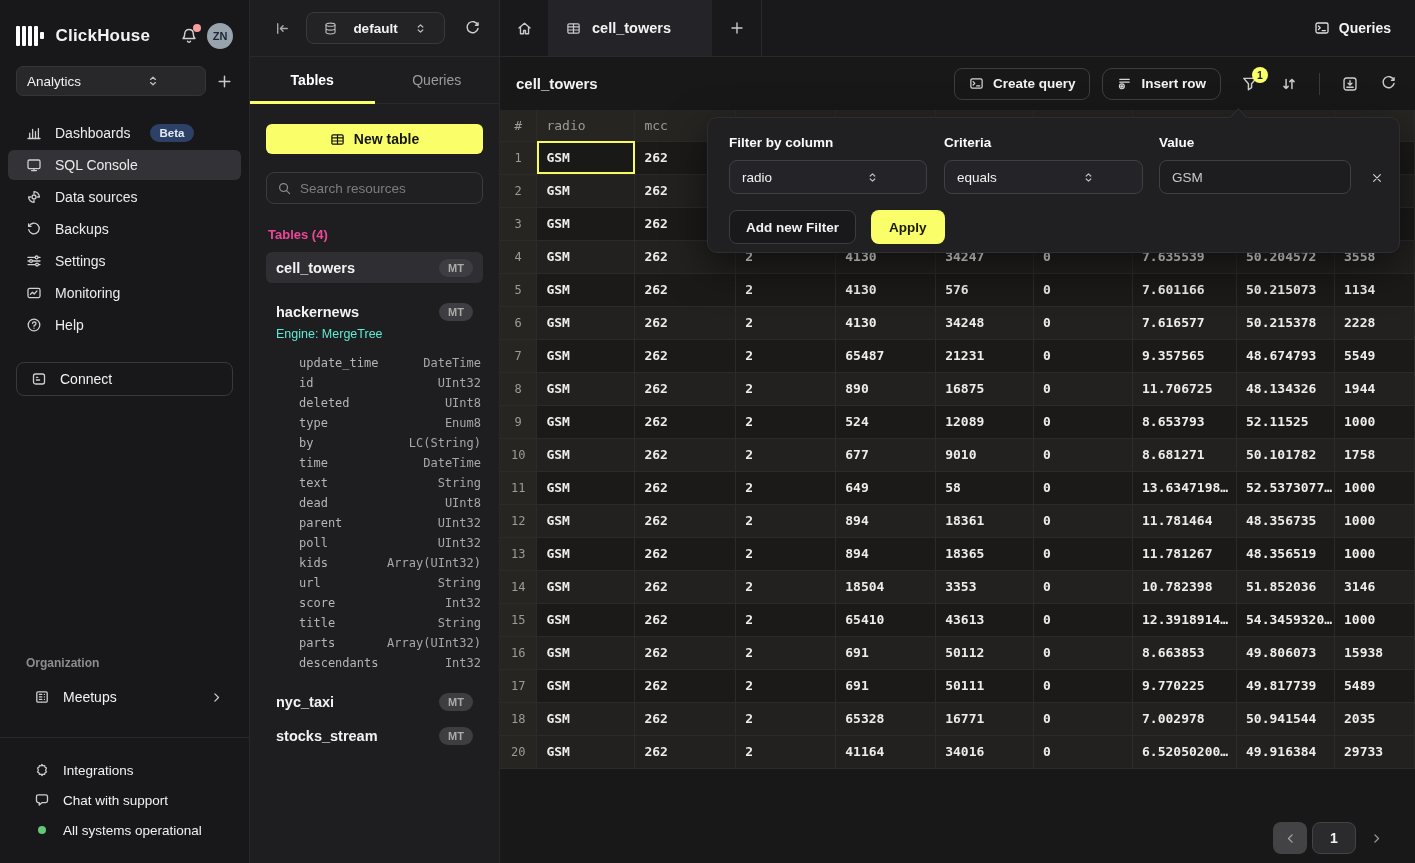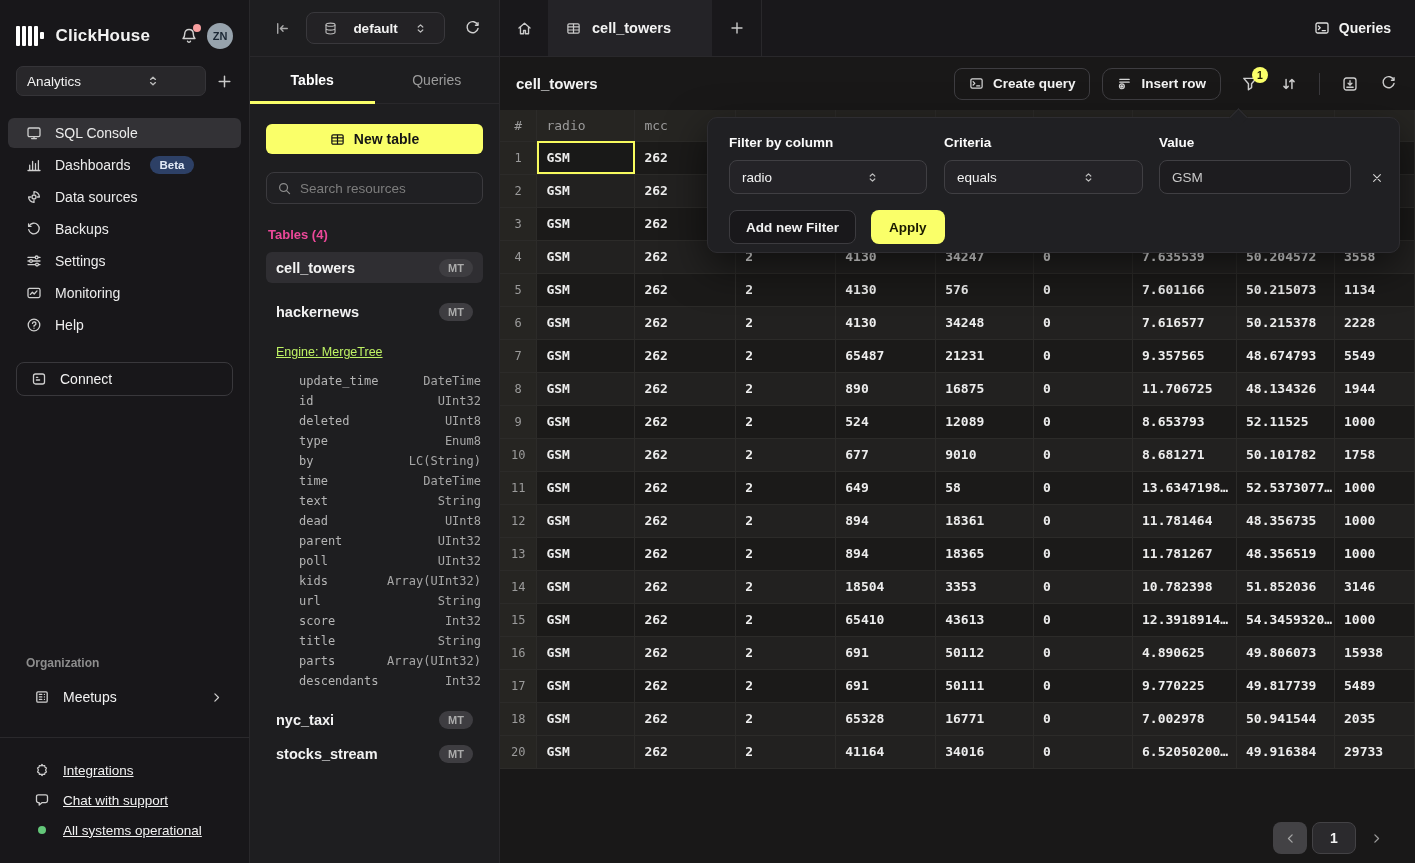"SQL Console" div.nav-item { order: before "Dashboards" -> after "Dashboards" }
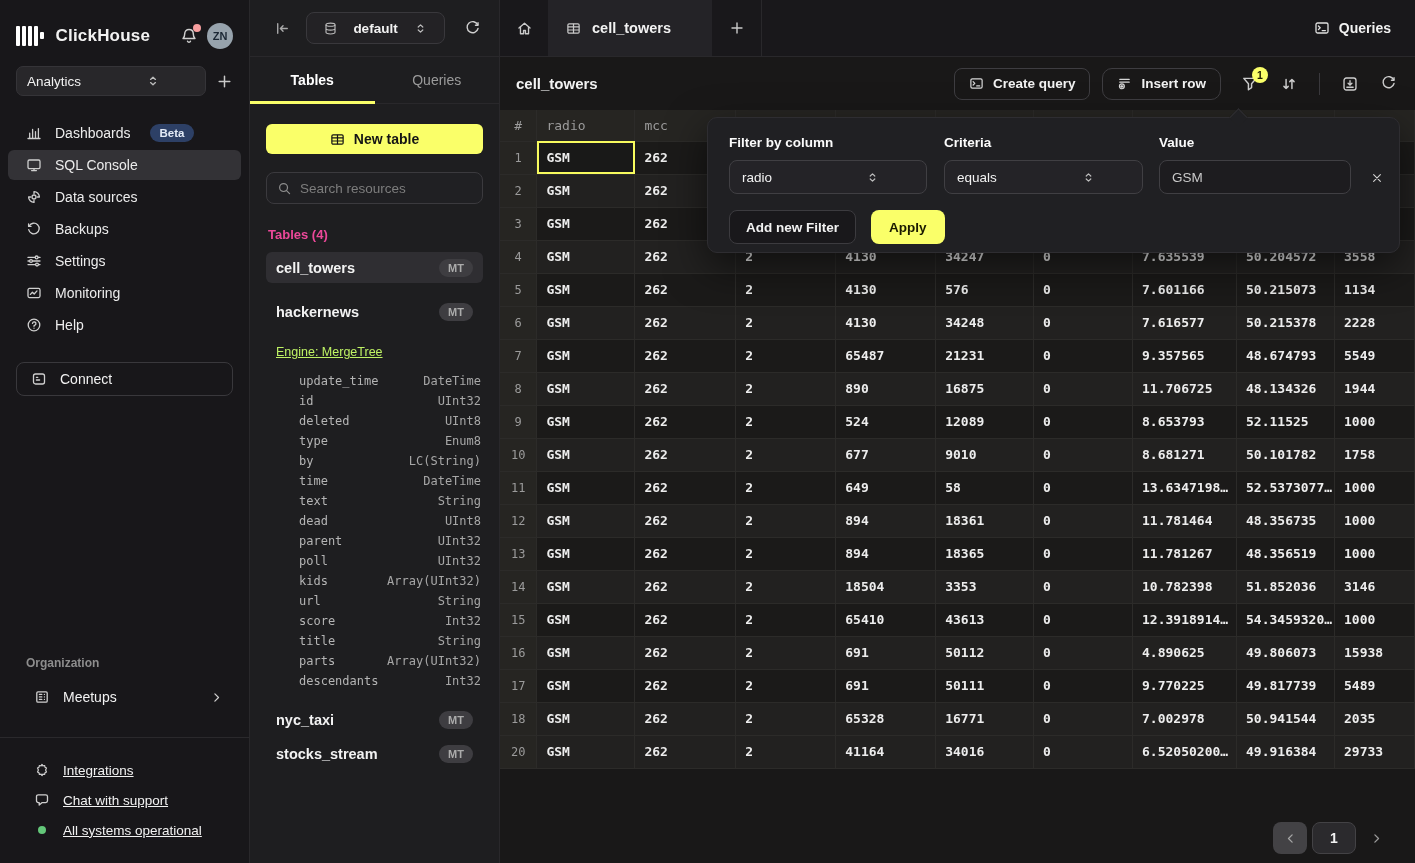"Engine: MergeTree" .engine-line { color: #bef264 -> #5eead4; margin-top: 18px -> 0; text-decoration: underline -> none }
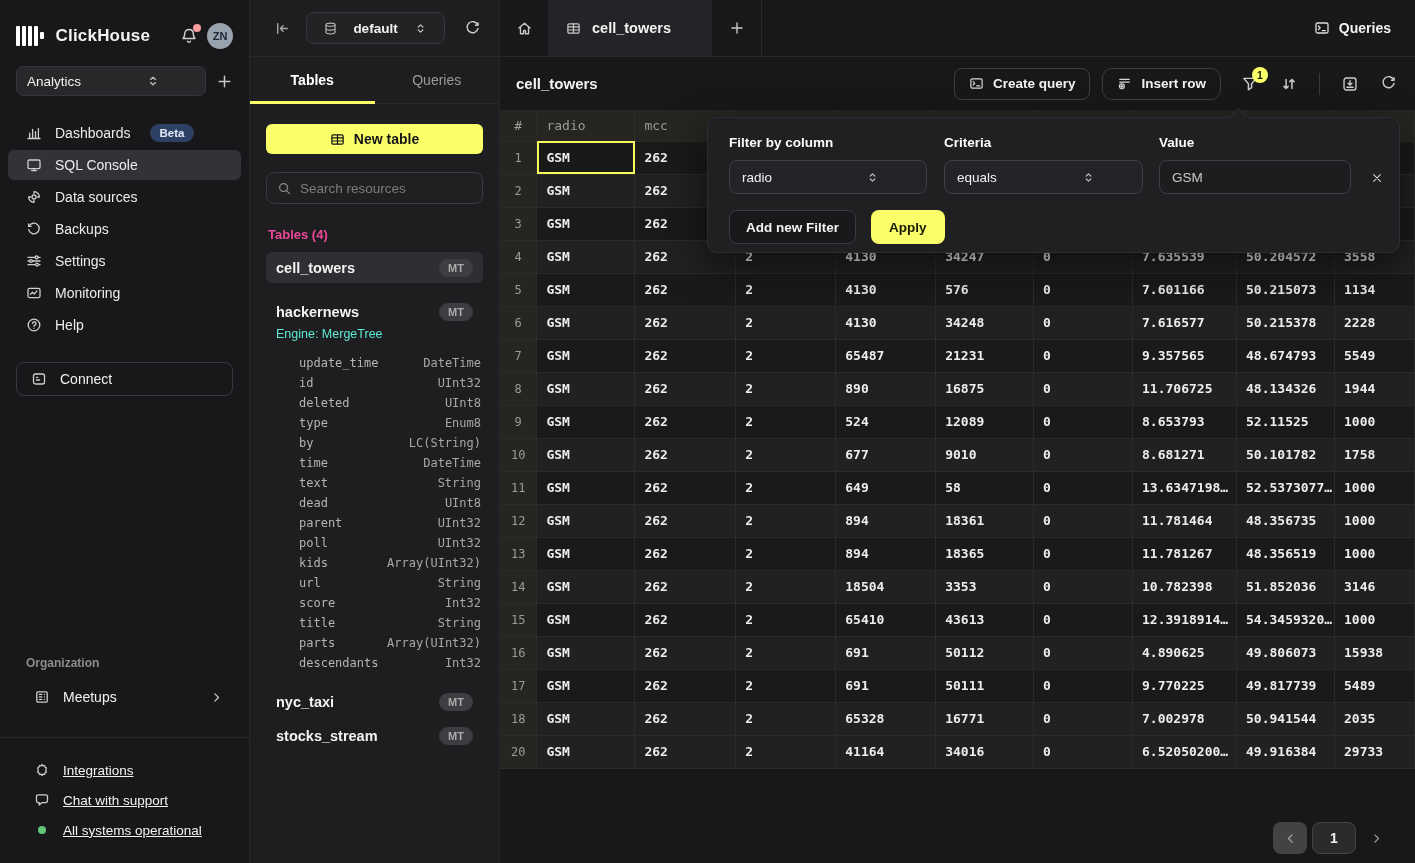"4.890625" td { text: 4.890625 -> 8.663853 }
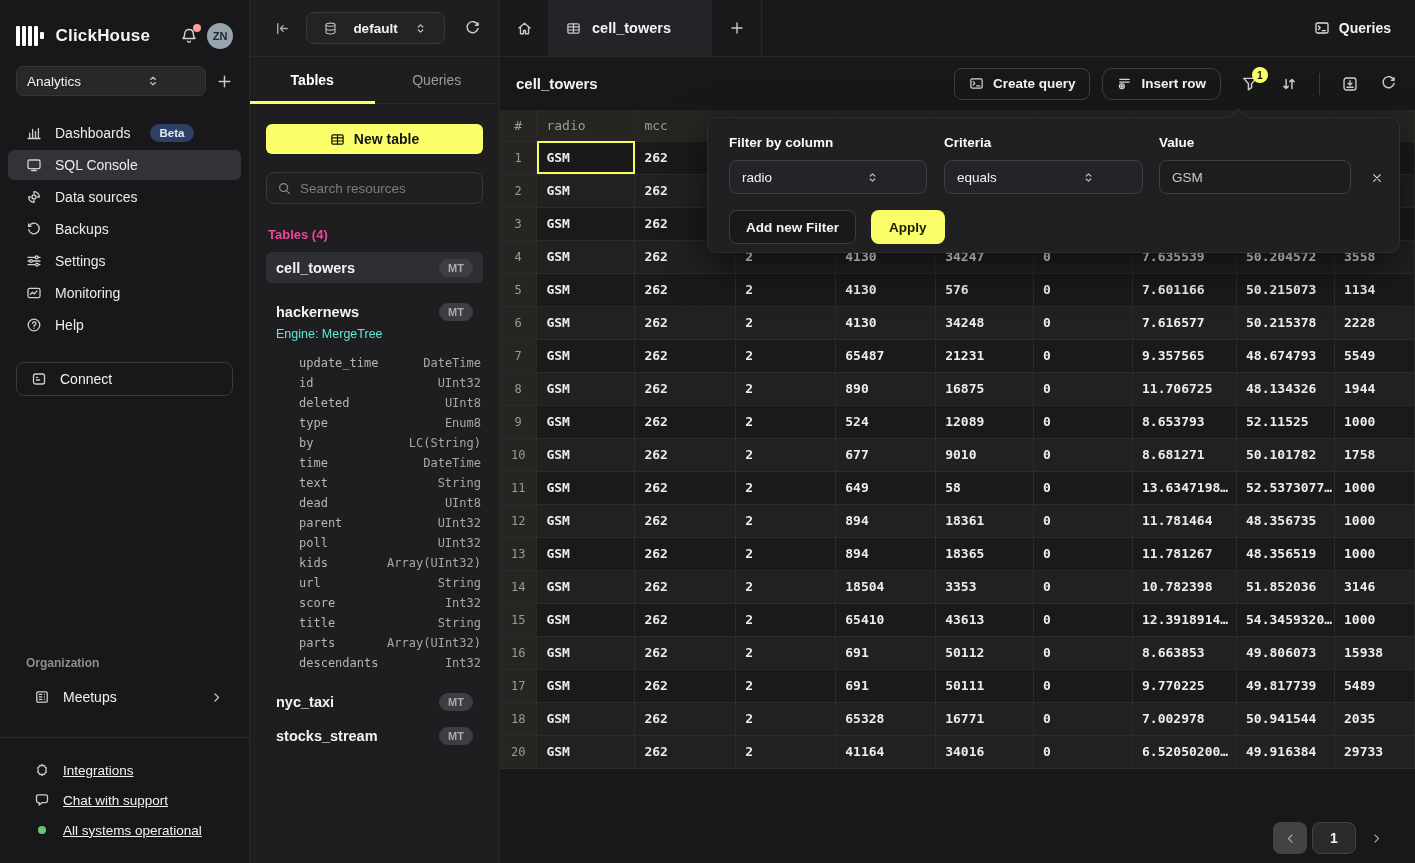"Integrations" .sb-foot { text-decoration: underline -> none }
